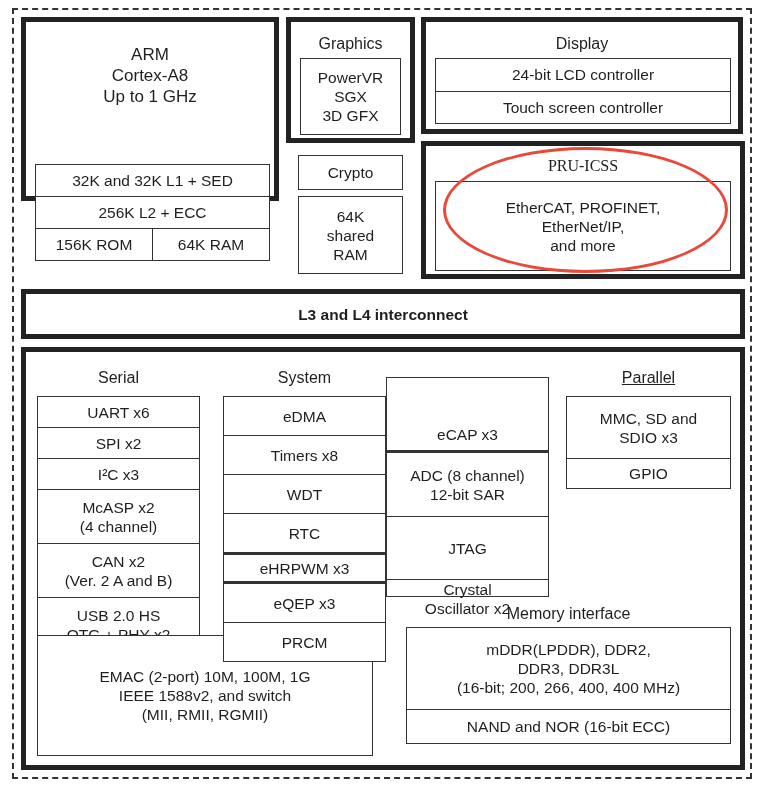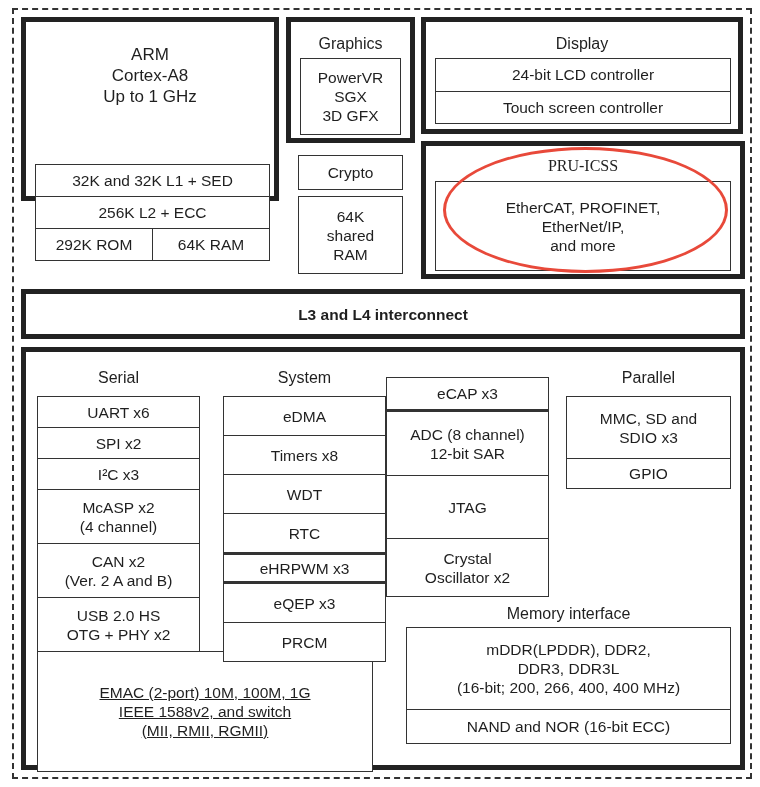"292K ROM" div.cell { text: 292K -> 156K }
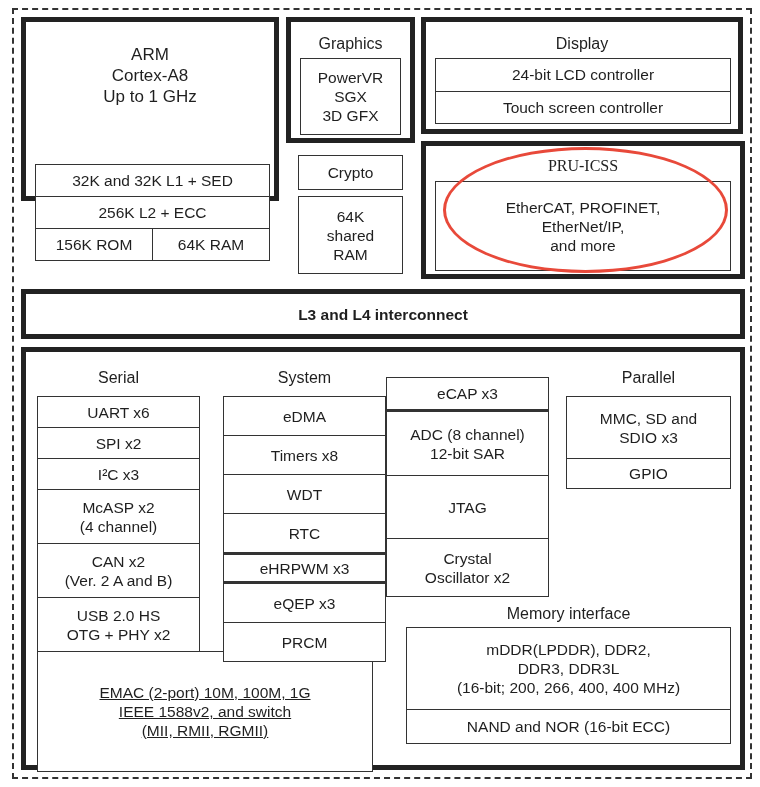"Parallel" div.abs { text-decoration: none -> underline }
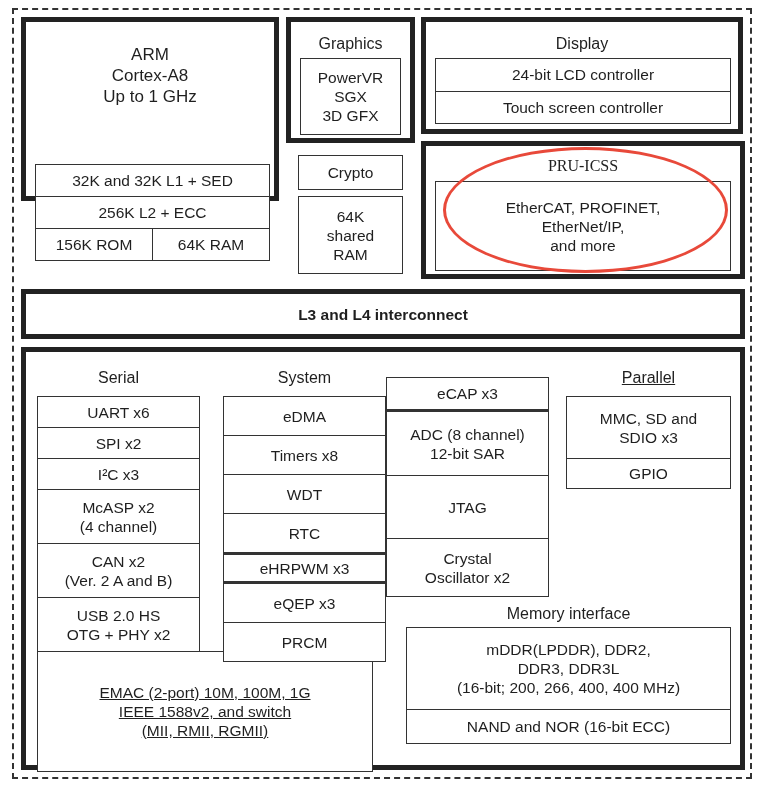"eCAP x3" div.cell { margin-top: none -> 41px }
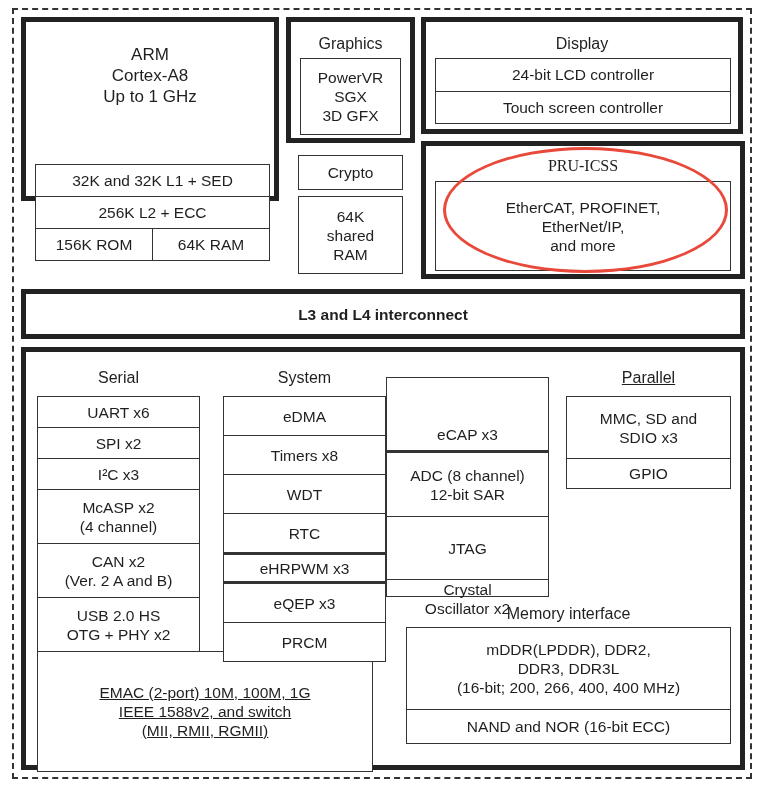"EMAC (2-port) 10M, 100M, 1G" div.abs { text-decoration: underline -> none; top: 651px -> 635px }
